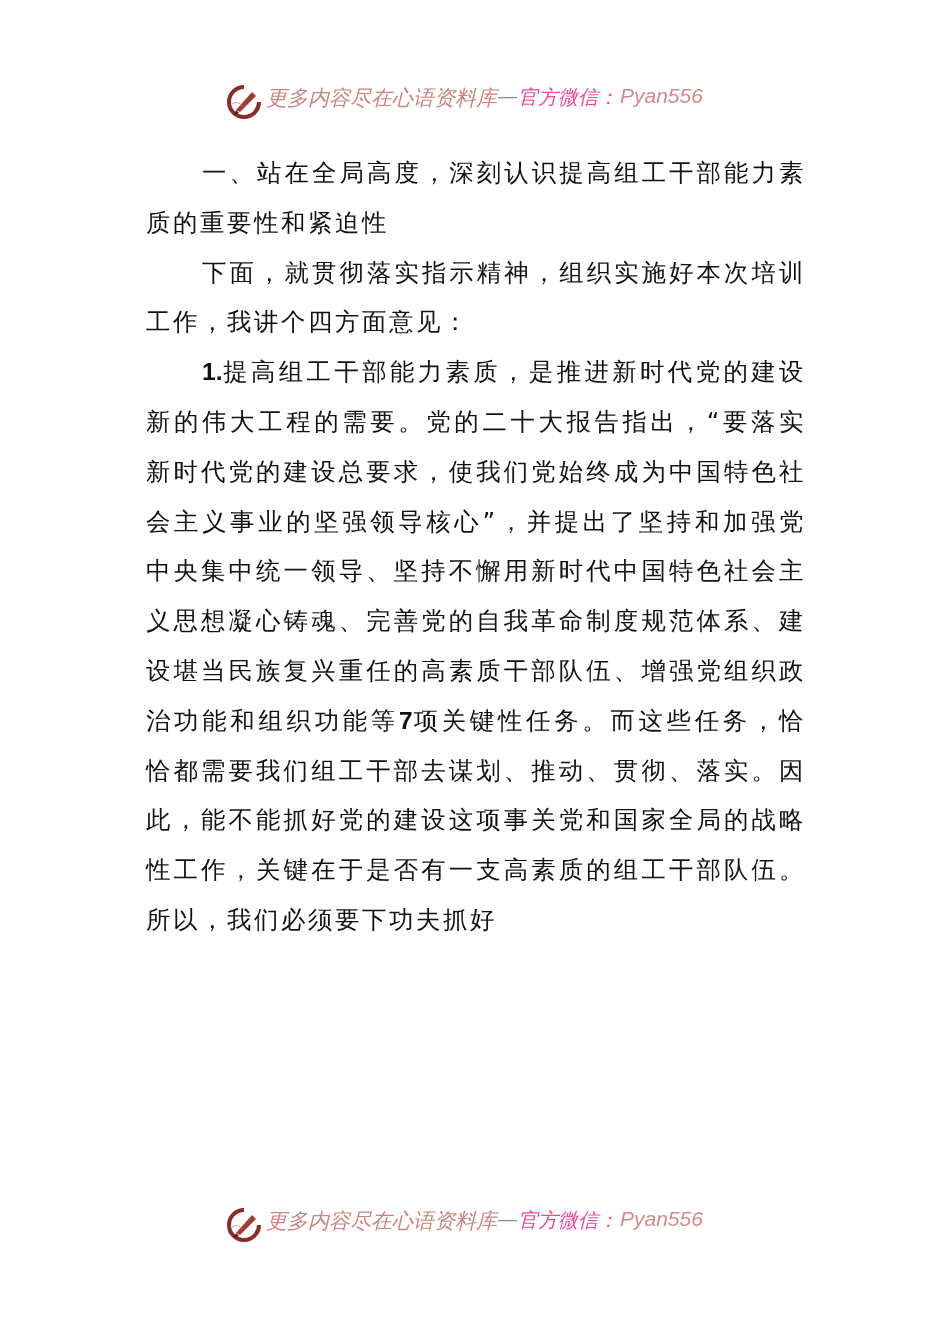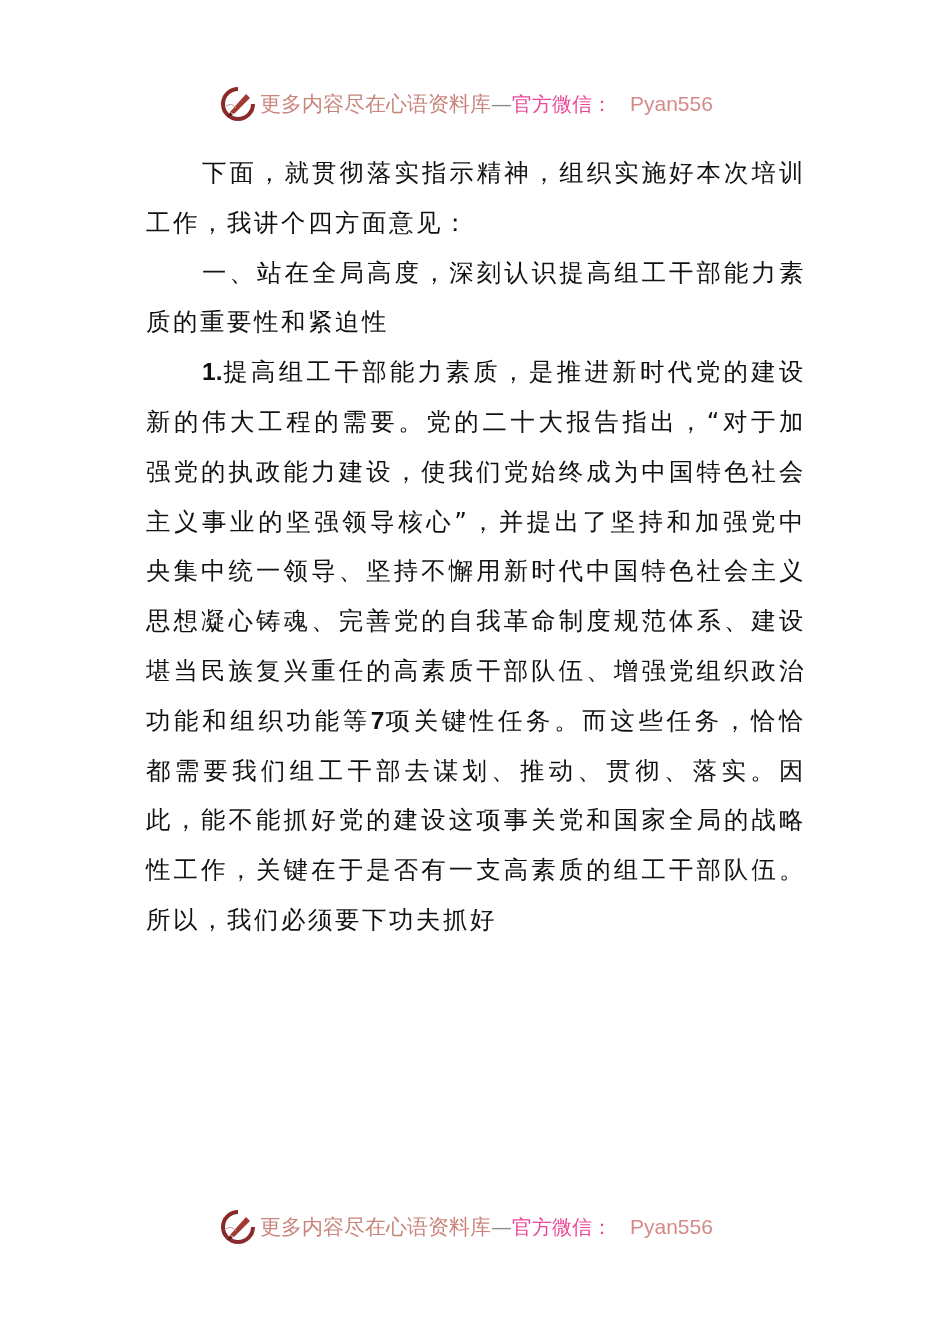"更多内容尽在心语资料库" .banner { align-items: center -> flex-start; font-style: none -> italic; left: 220px -> 226px }
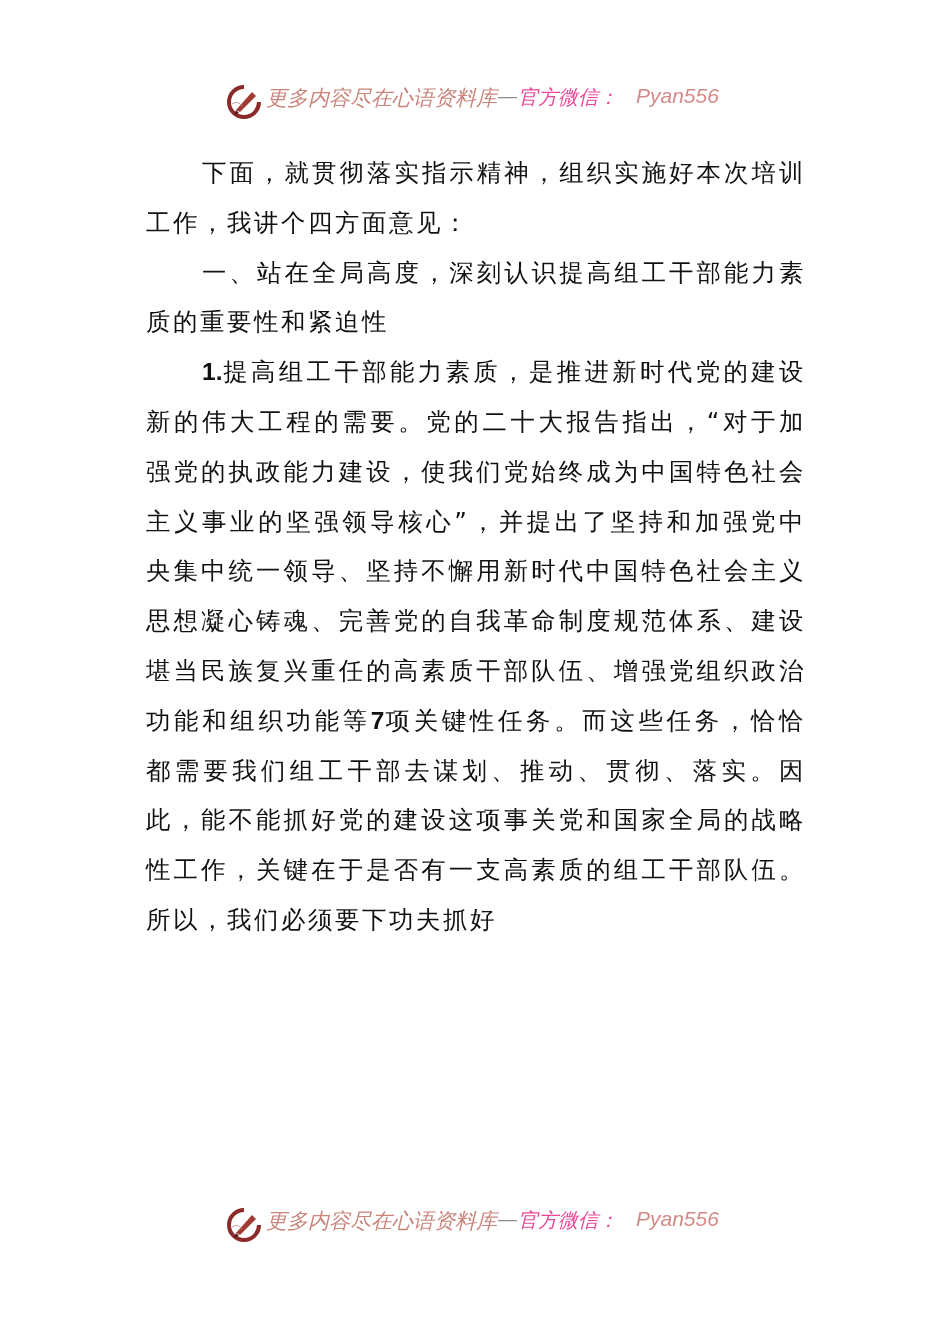"Pyan556" .banner-id { margin-left: 18px -> 2px }
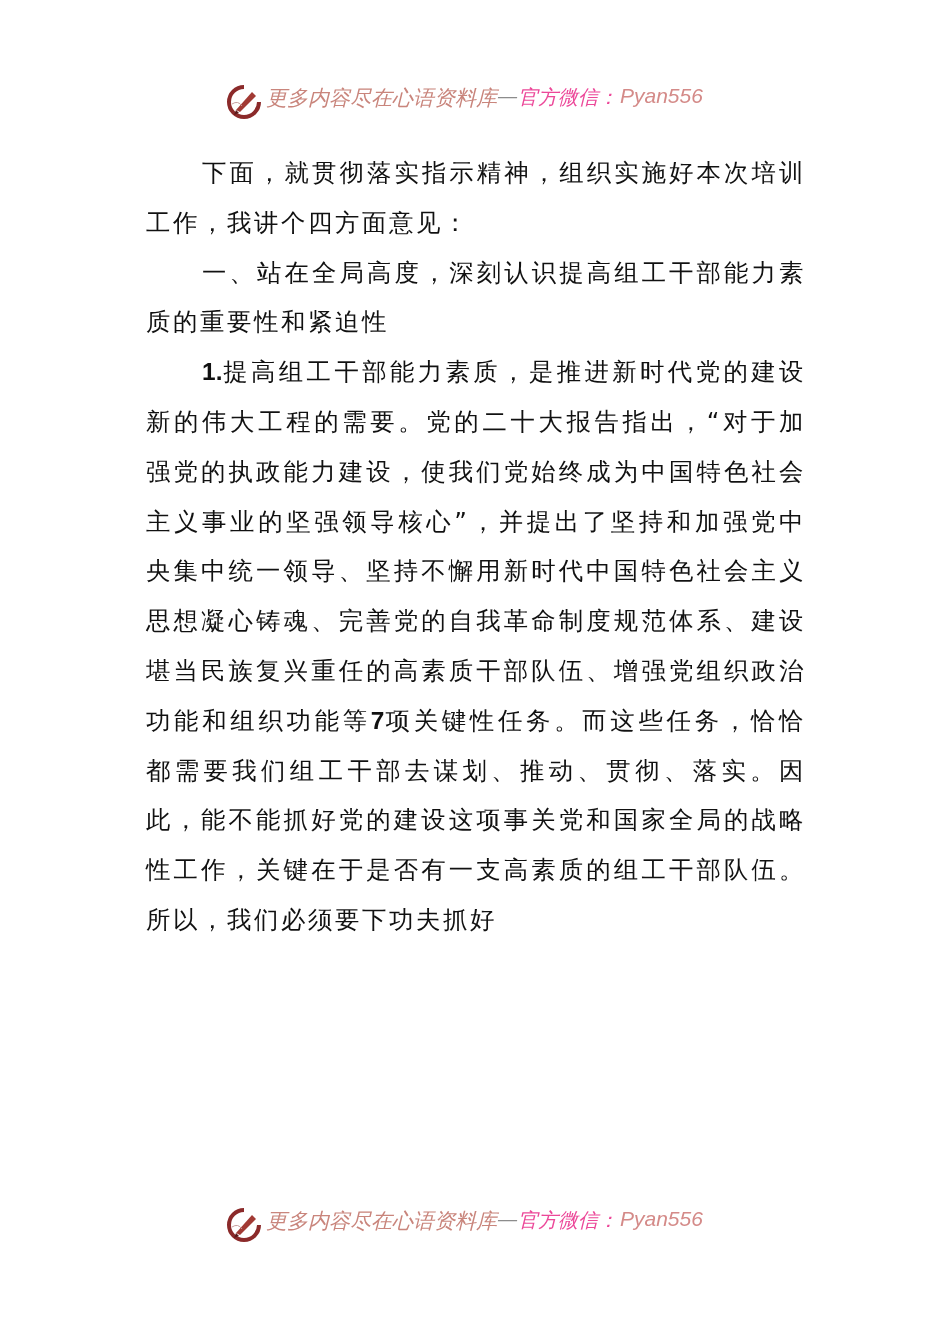"下面，就贯彻落实指示精神，组织实施好本次培训工作，我讲个四方面意见：" p { order: before "一、站在全局高度，深刻认识提高组工干部能力素质的重要性和紧迫性" -> after "一、站在全局高度，深刻认识提高组工干部能力素质的重要性和紧迫性" }
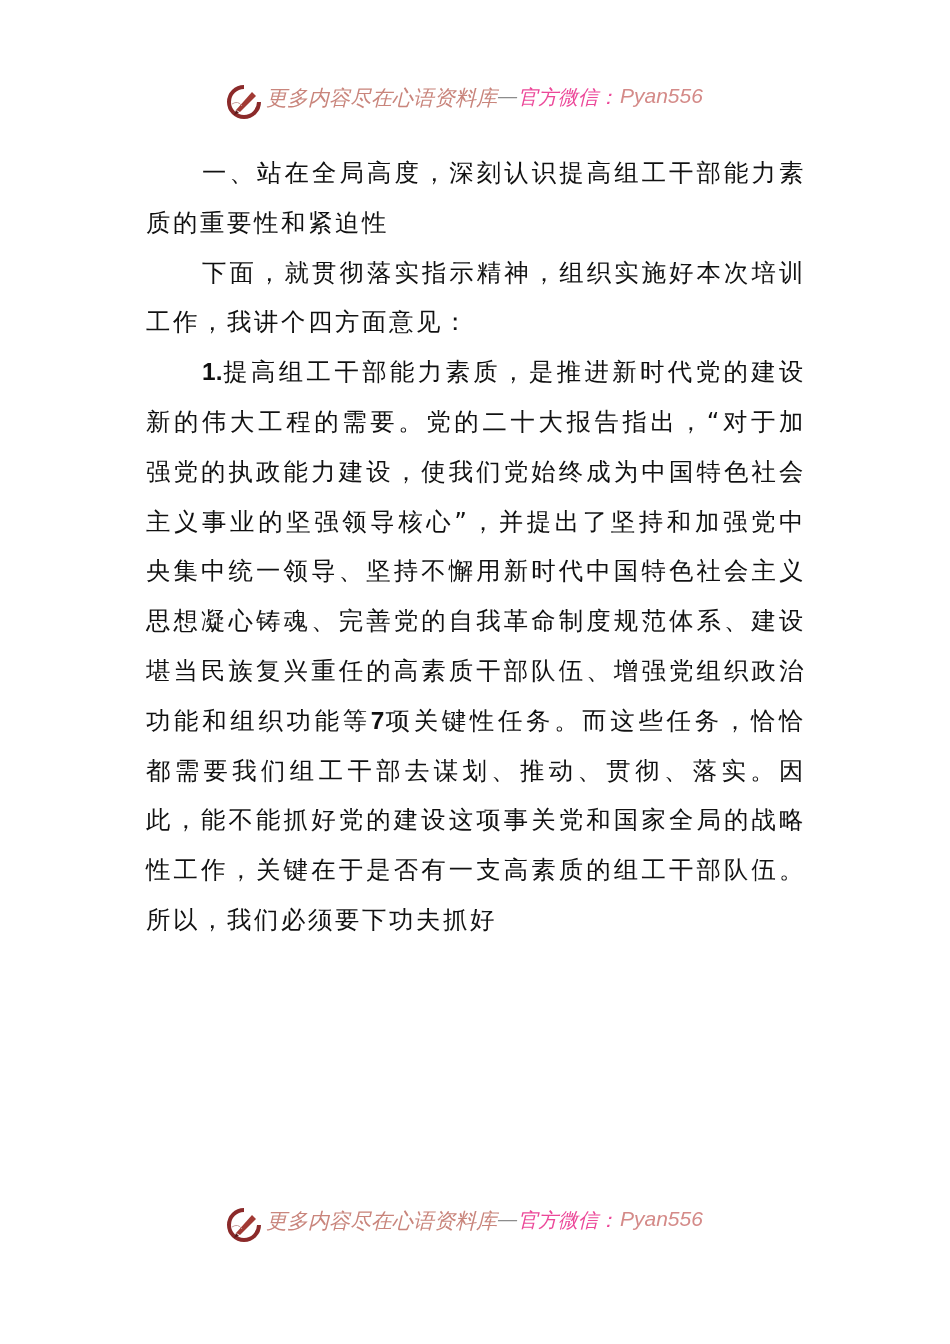"提高组工干部能力素质，是推进新时代党的建设新的伟大工程的需要。党的二十大报告指出" span { text: 对于加强党的执政能力建设 -> 要落实新时代党的建设总要求 }
